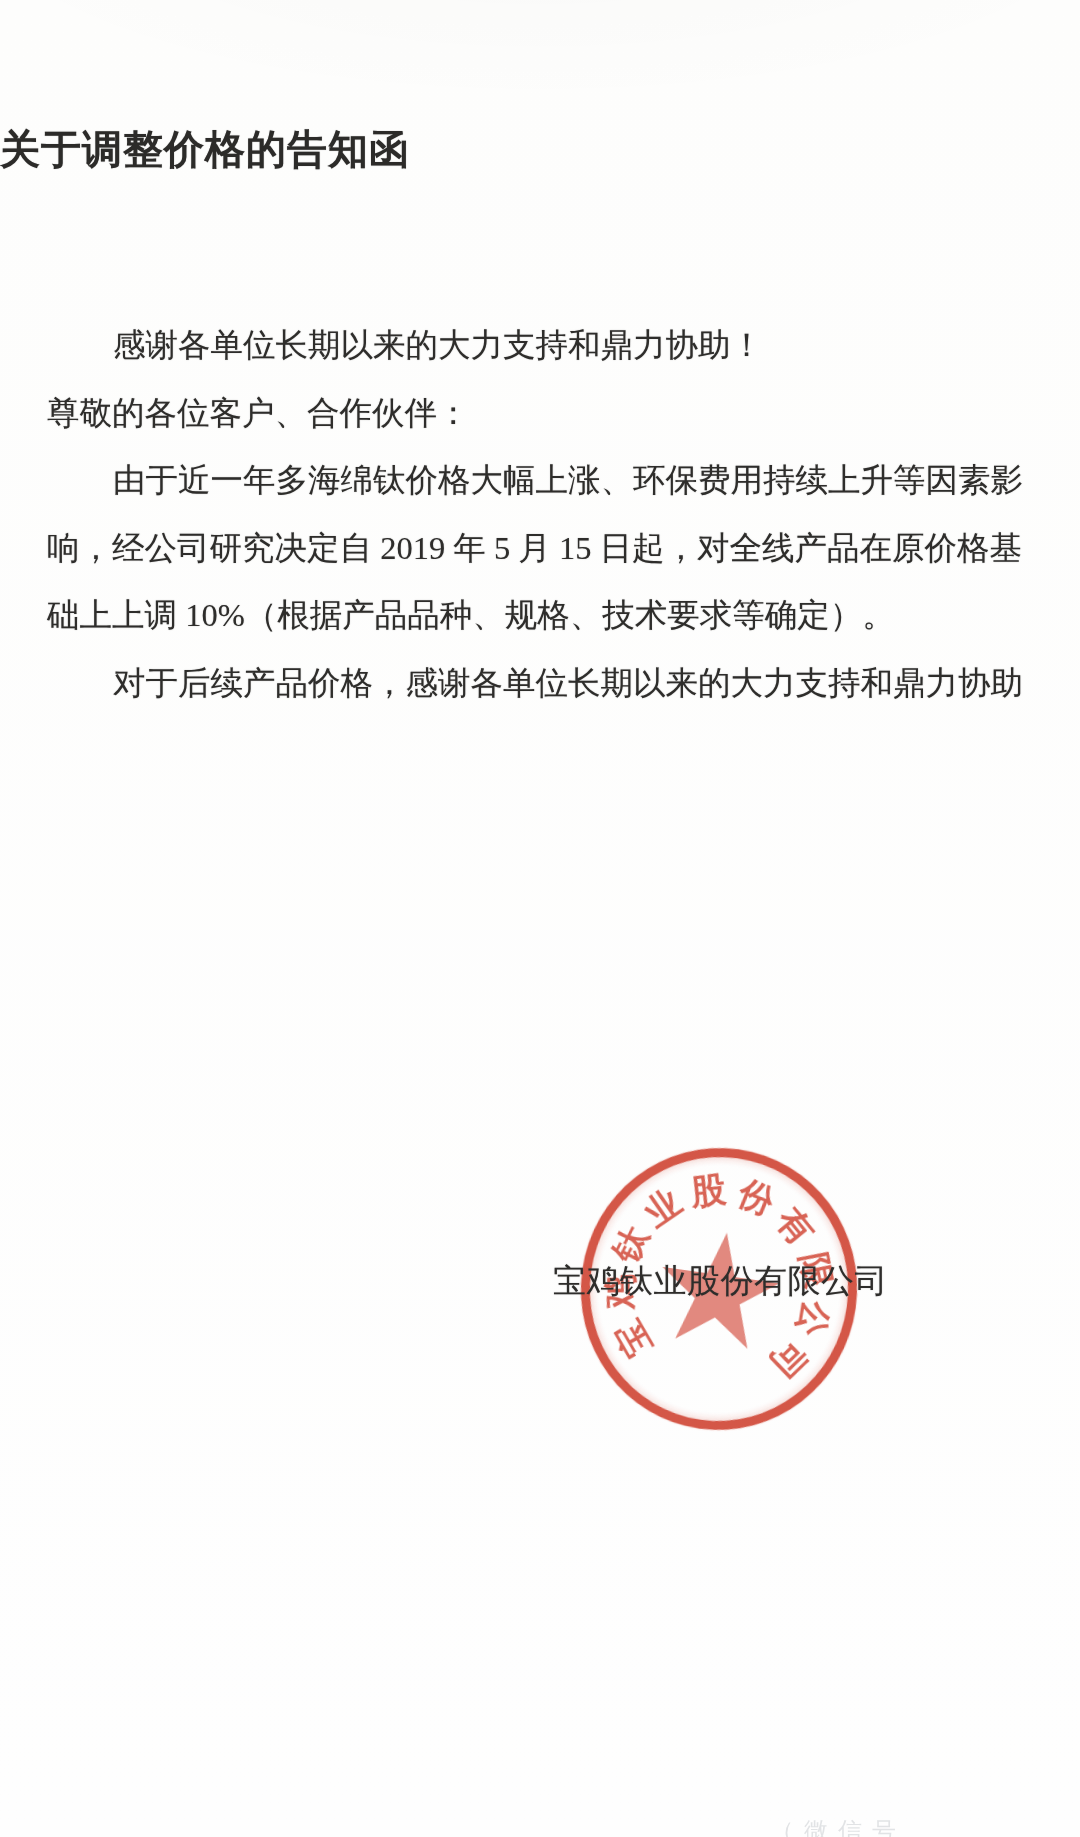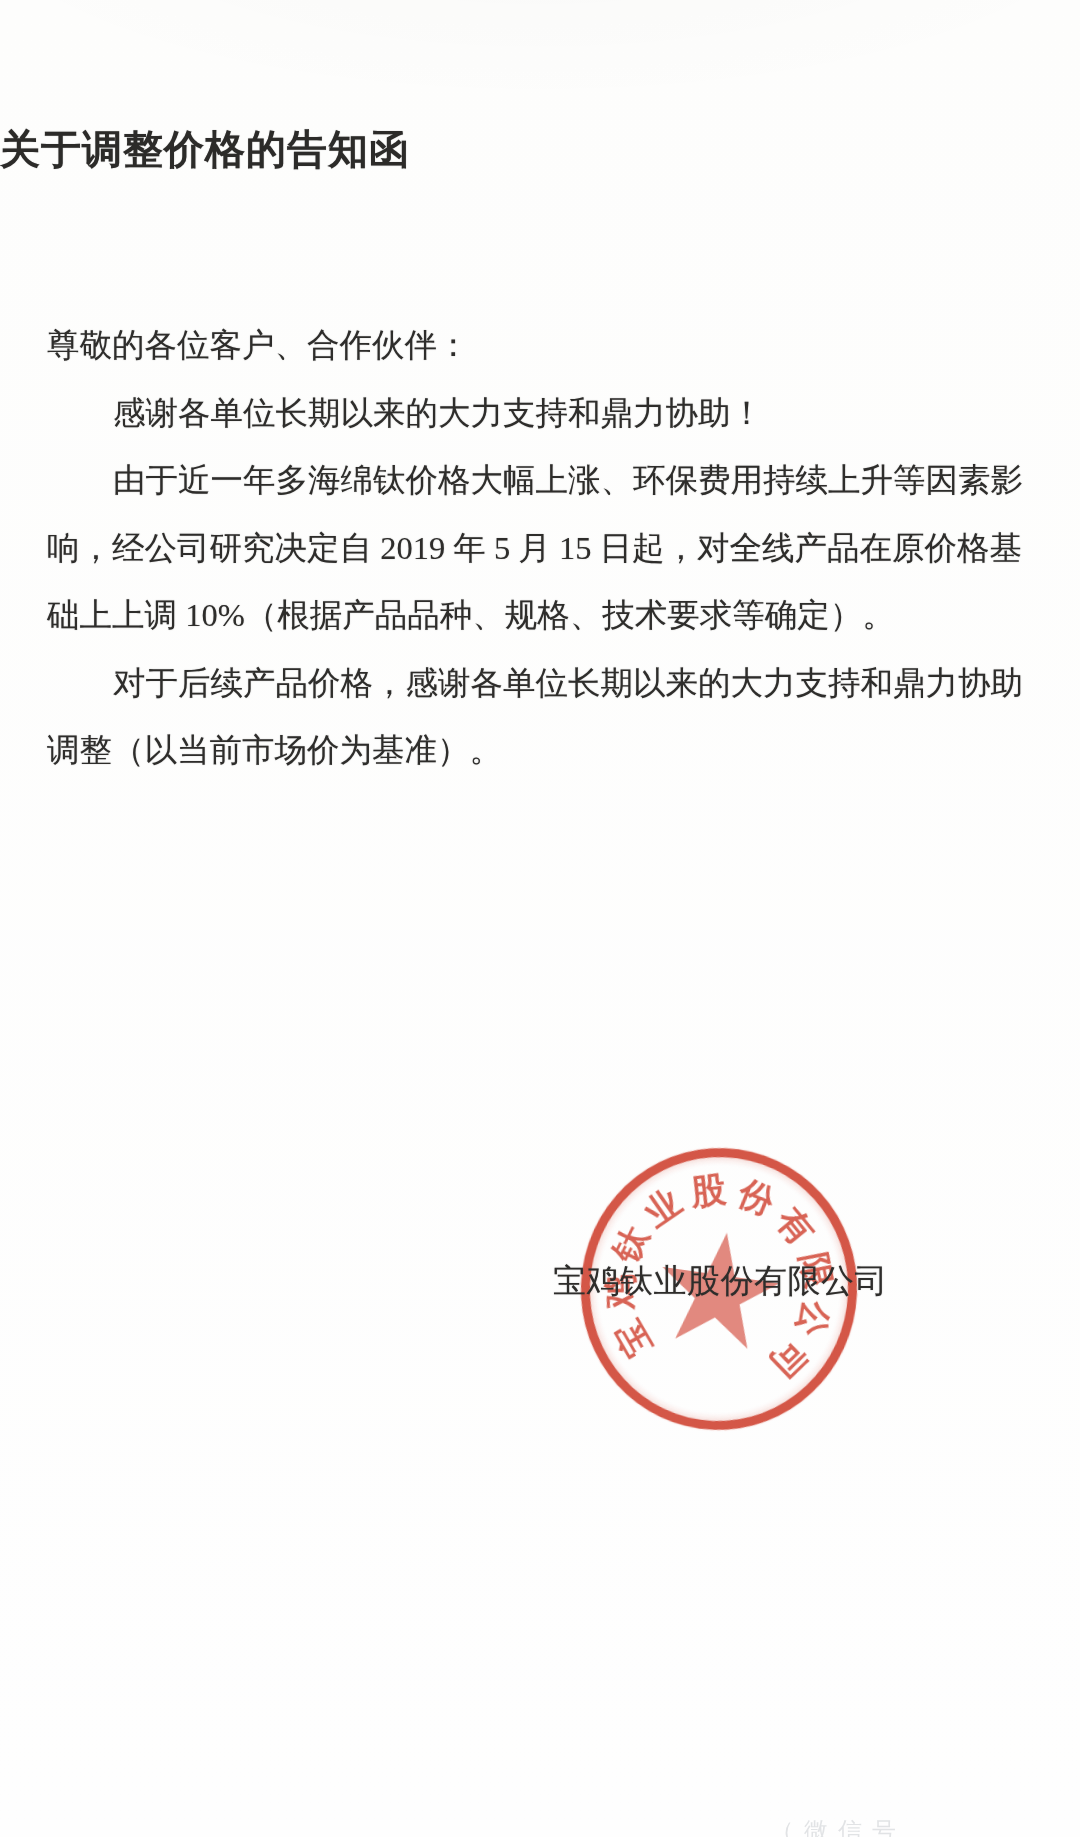"尊敬的各位客户、合作伙伴：" div.line { order: before "感谢各单位长期以来的大力支持和鼎力协助！" -> after "感谢各单位长期以来的大力支持和鼎力协助！" }
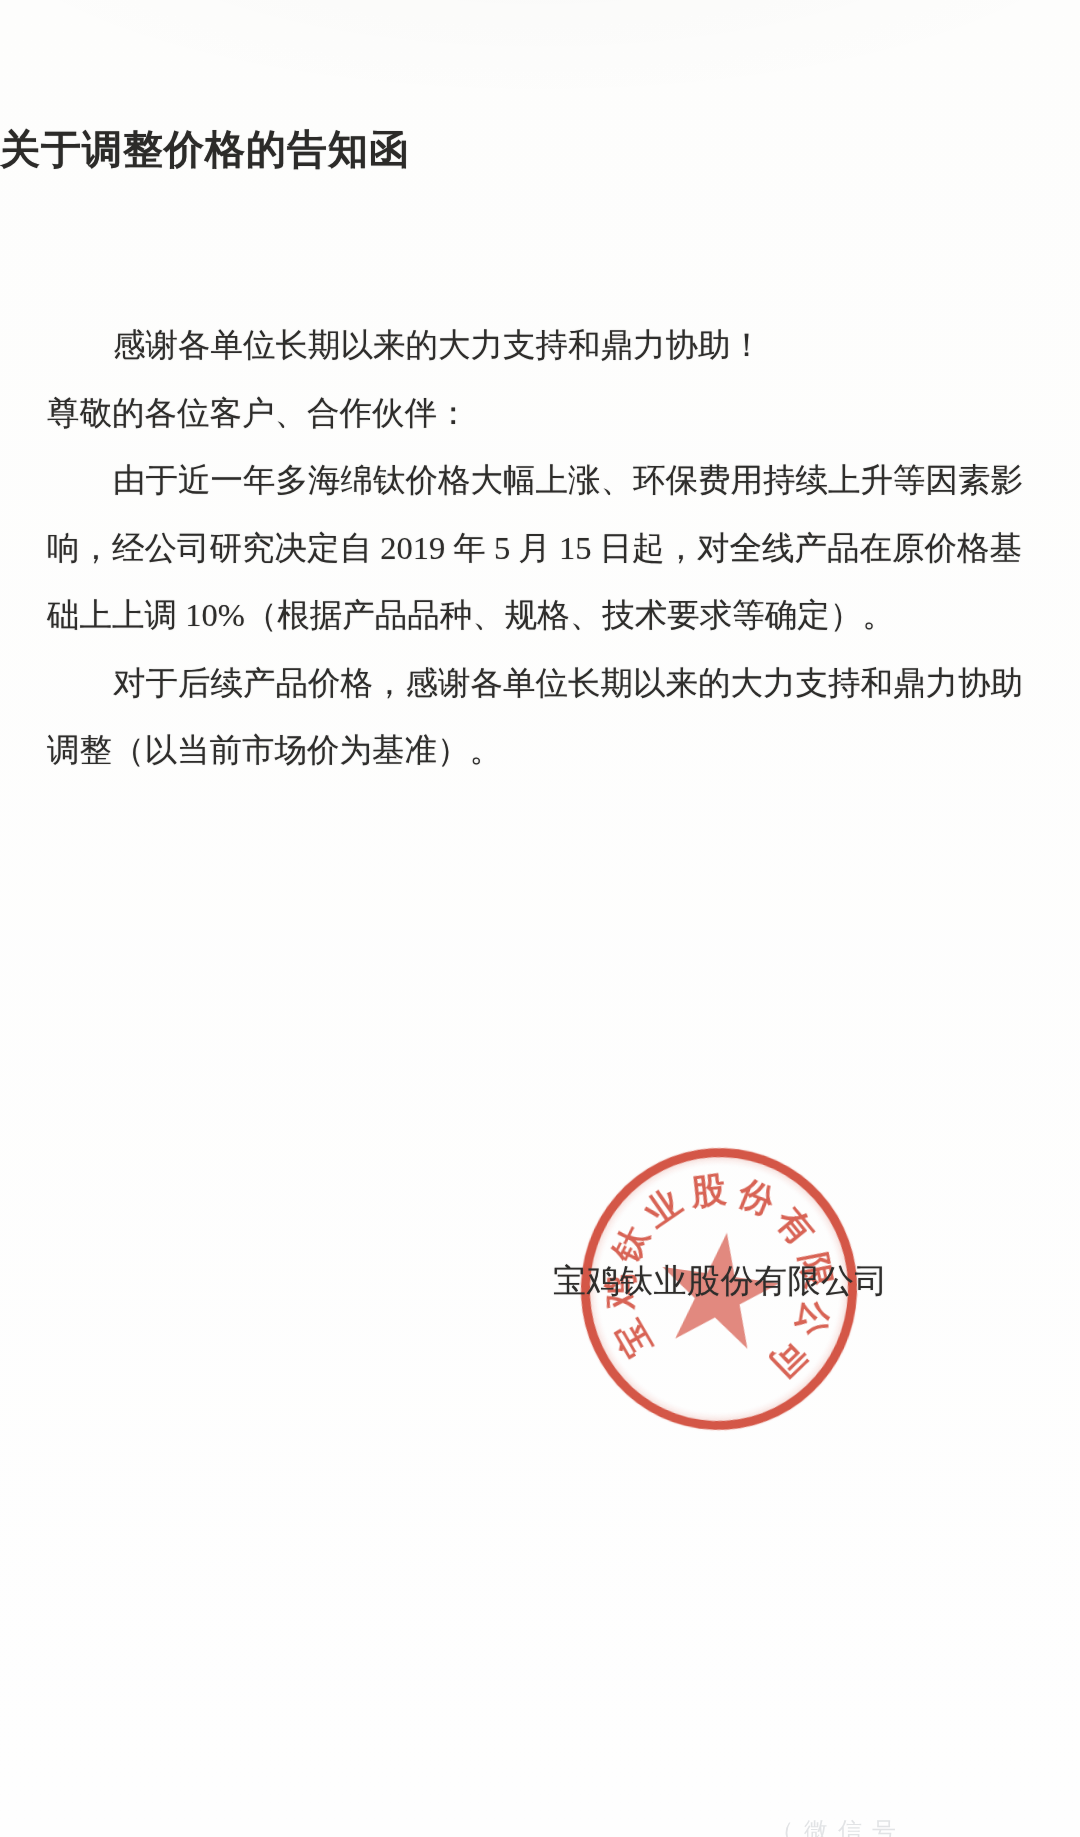"调整（以当前市场价为基准）。" div.line { html: <div>调整（以当前市场价为基准）。</div> -> none }
